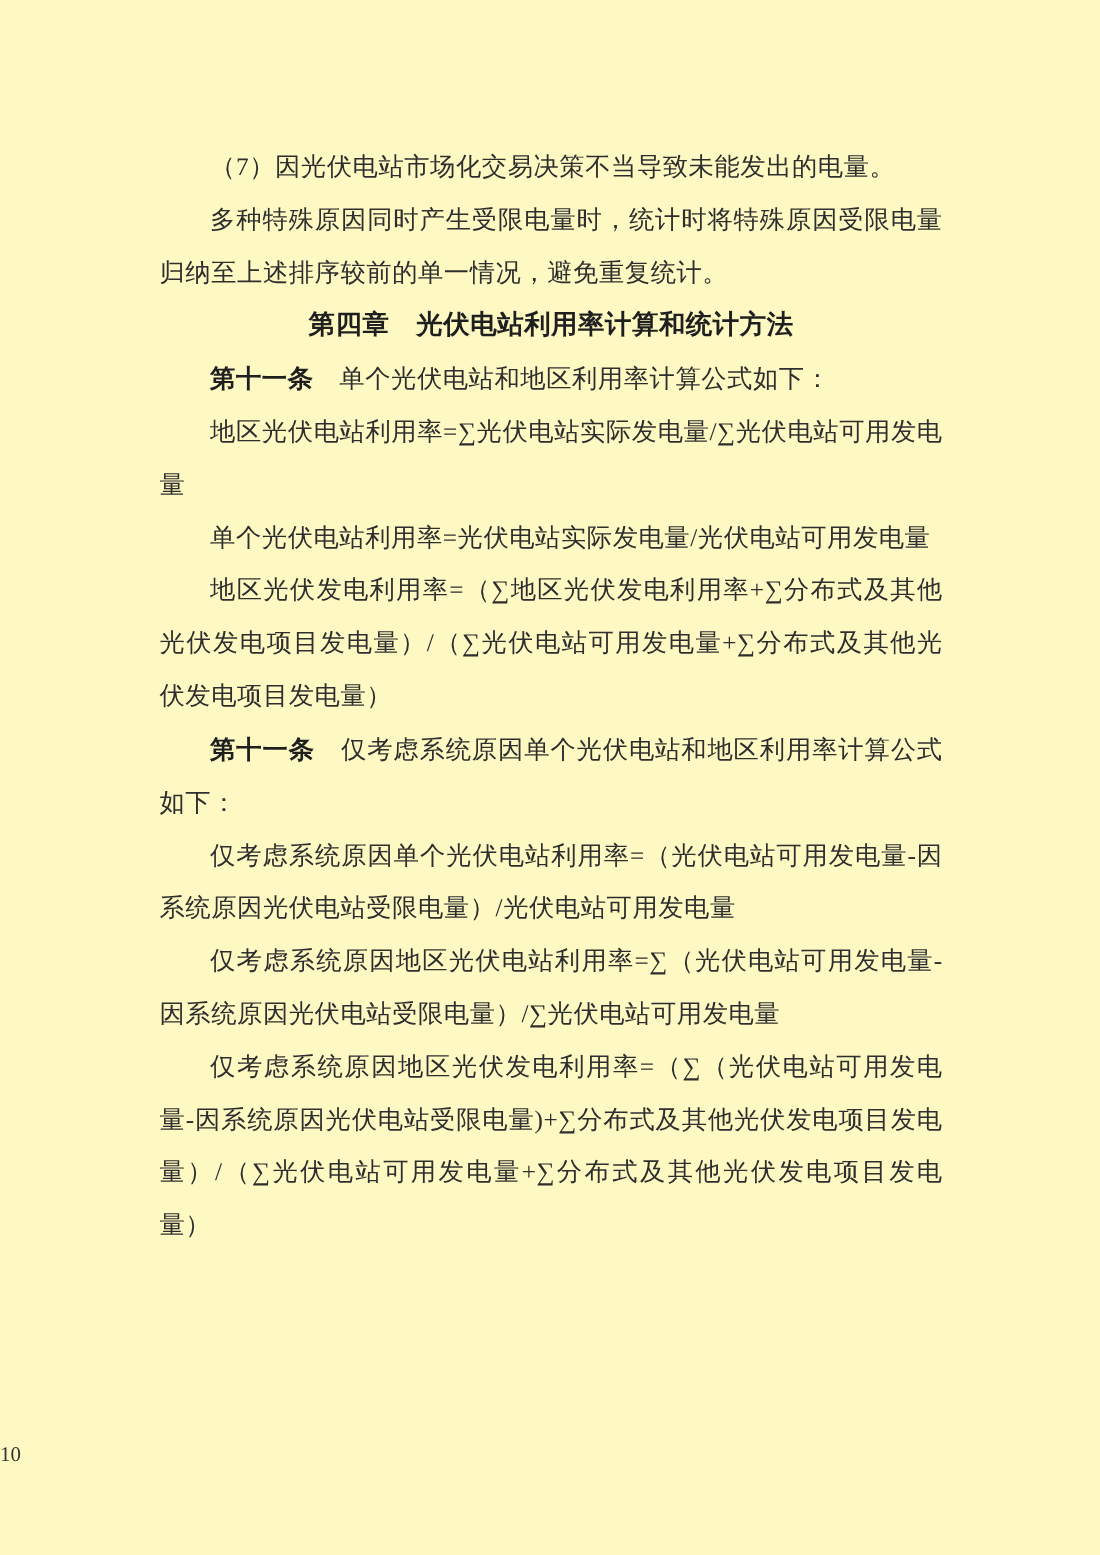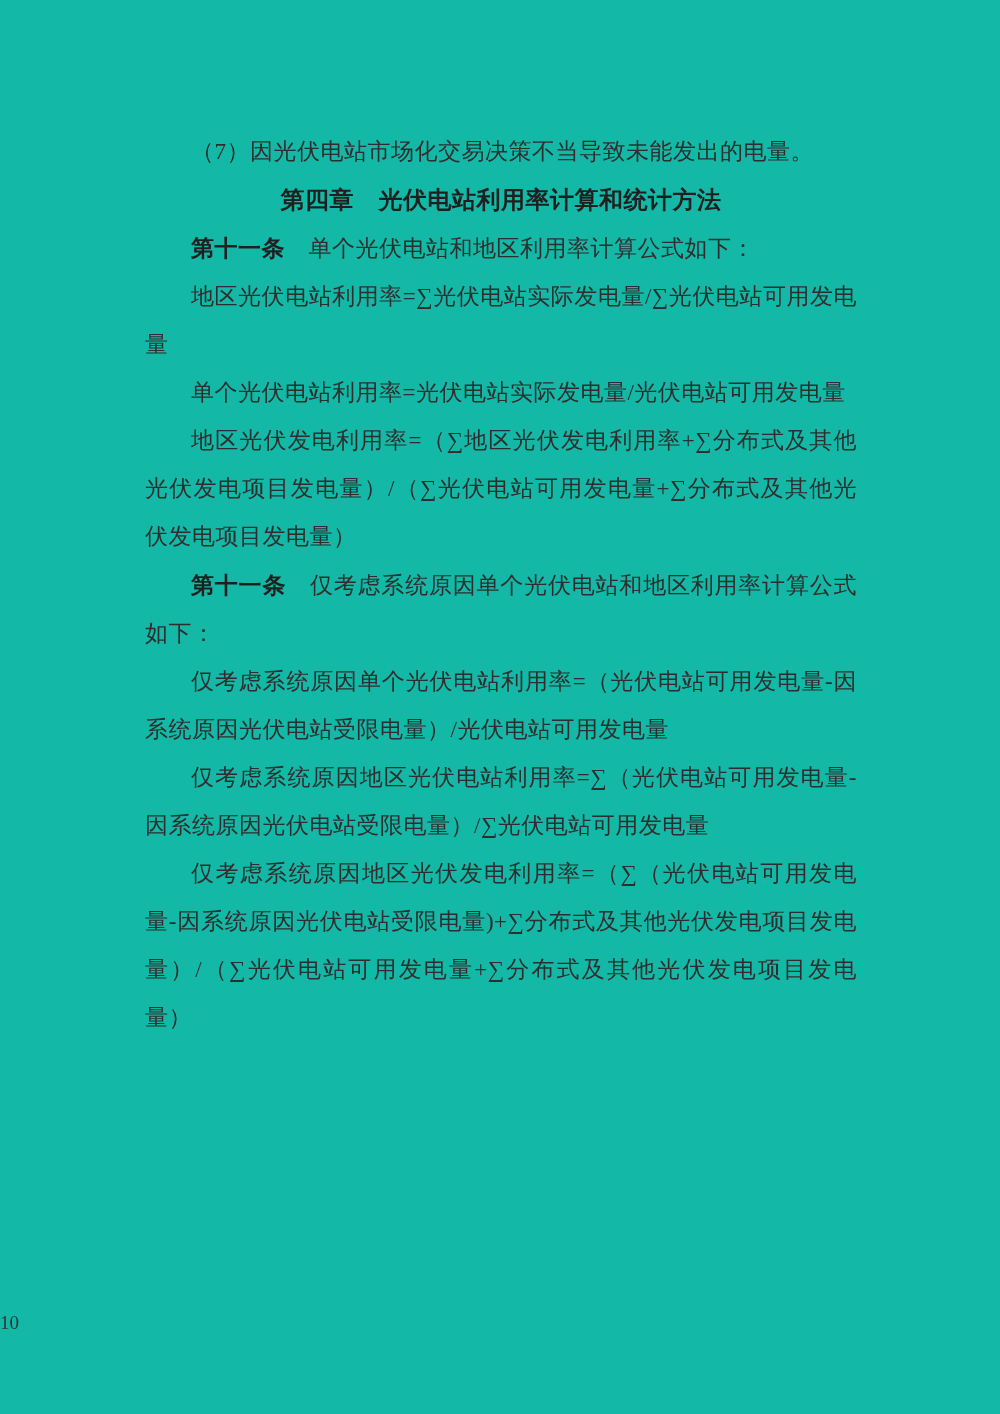"（7）因光伏电站市场化交易决策不当导致未能发出的电量。" .page { background: #14b8a6 -> #fef9c3 }
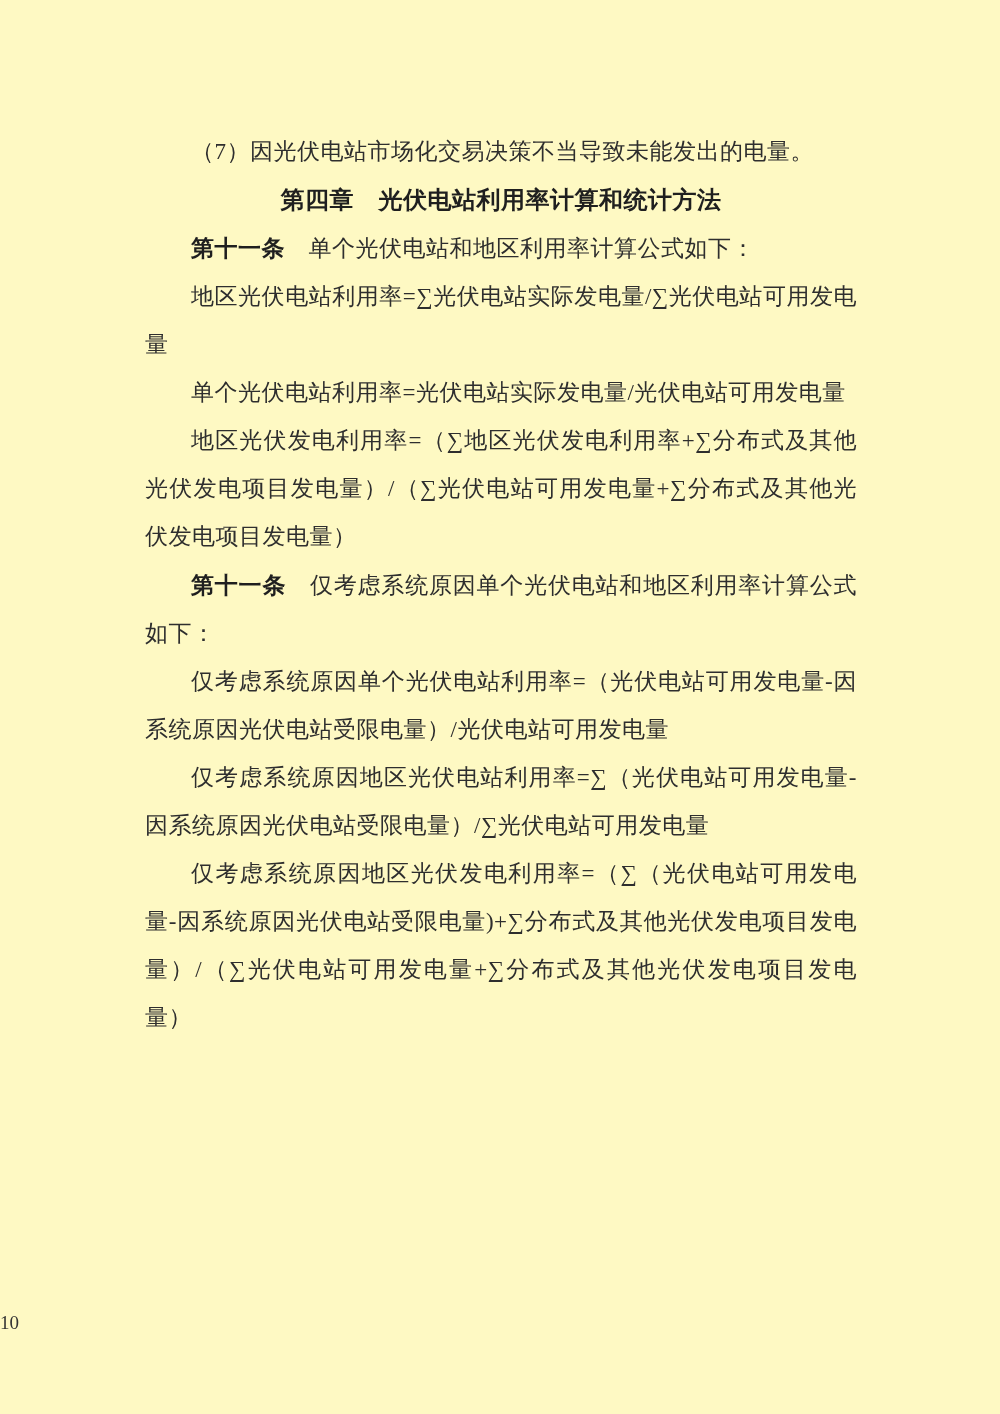"多种特殊原因同时产生受限电量时，统计时将特殊原因受限电量归纳至上述排序较前的单一" p.body { html: none -> <p>多种特殊原因同时产生受限电量时，统计时将特殊原因受限电量归纳至上述排序较前的单一情况，避免重复统计。</p> }
